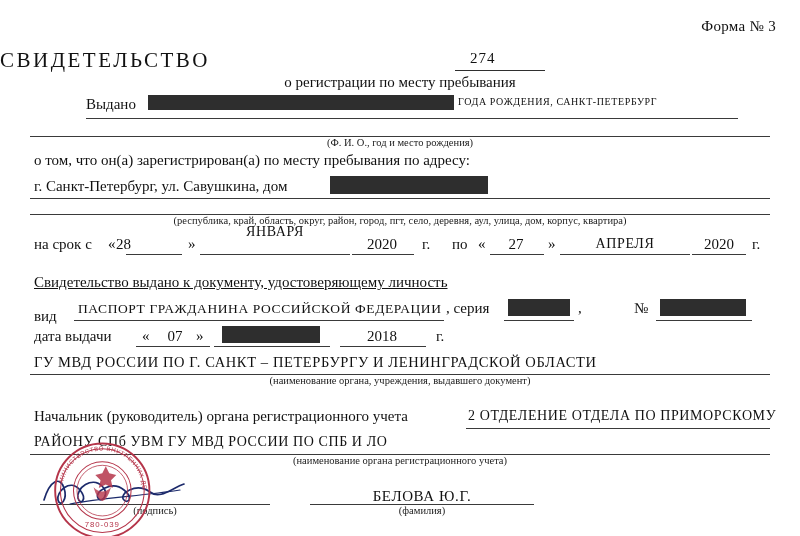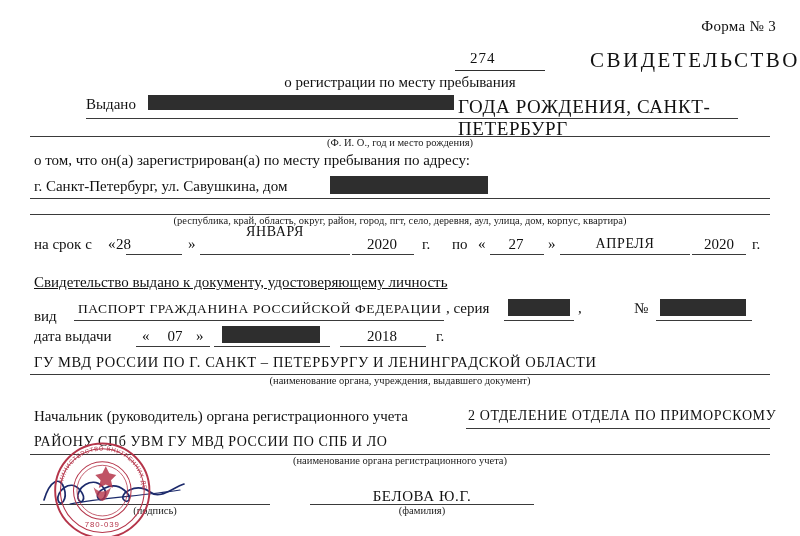"СВИДЕТЕЛЬСТВО" .title { text-align: right -> left }
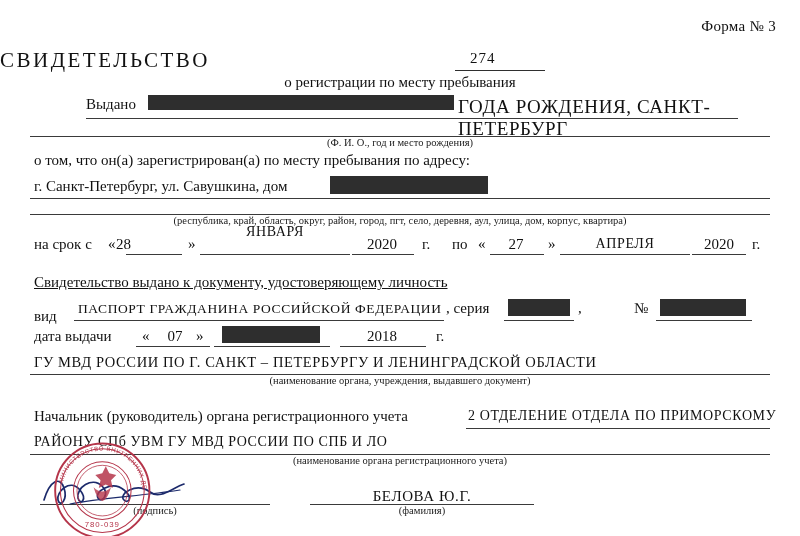"ГОДА РОЖДЕНИЯ, САНКТ-ПЕТЕРБУРГ" div.abs { font-size: 19px -> 10px }
